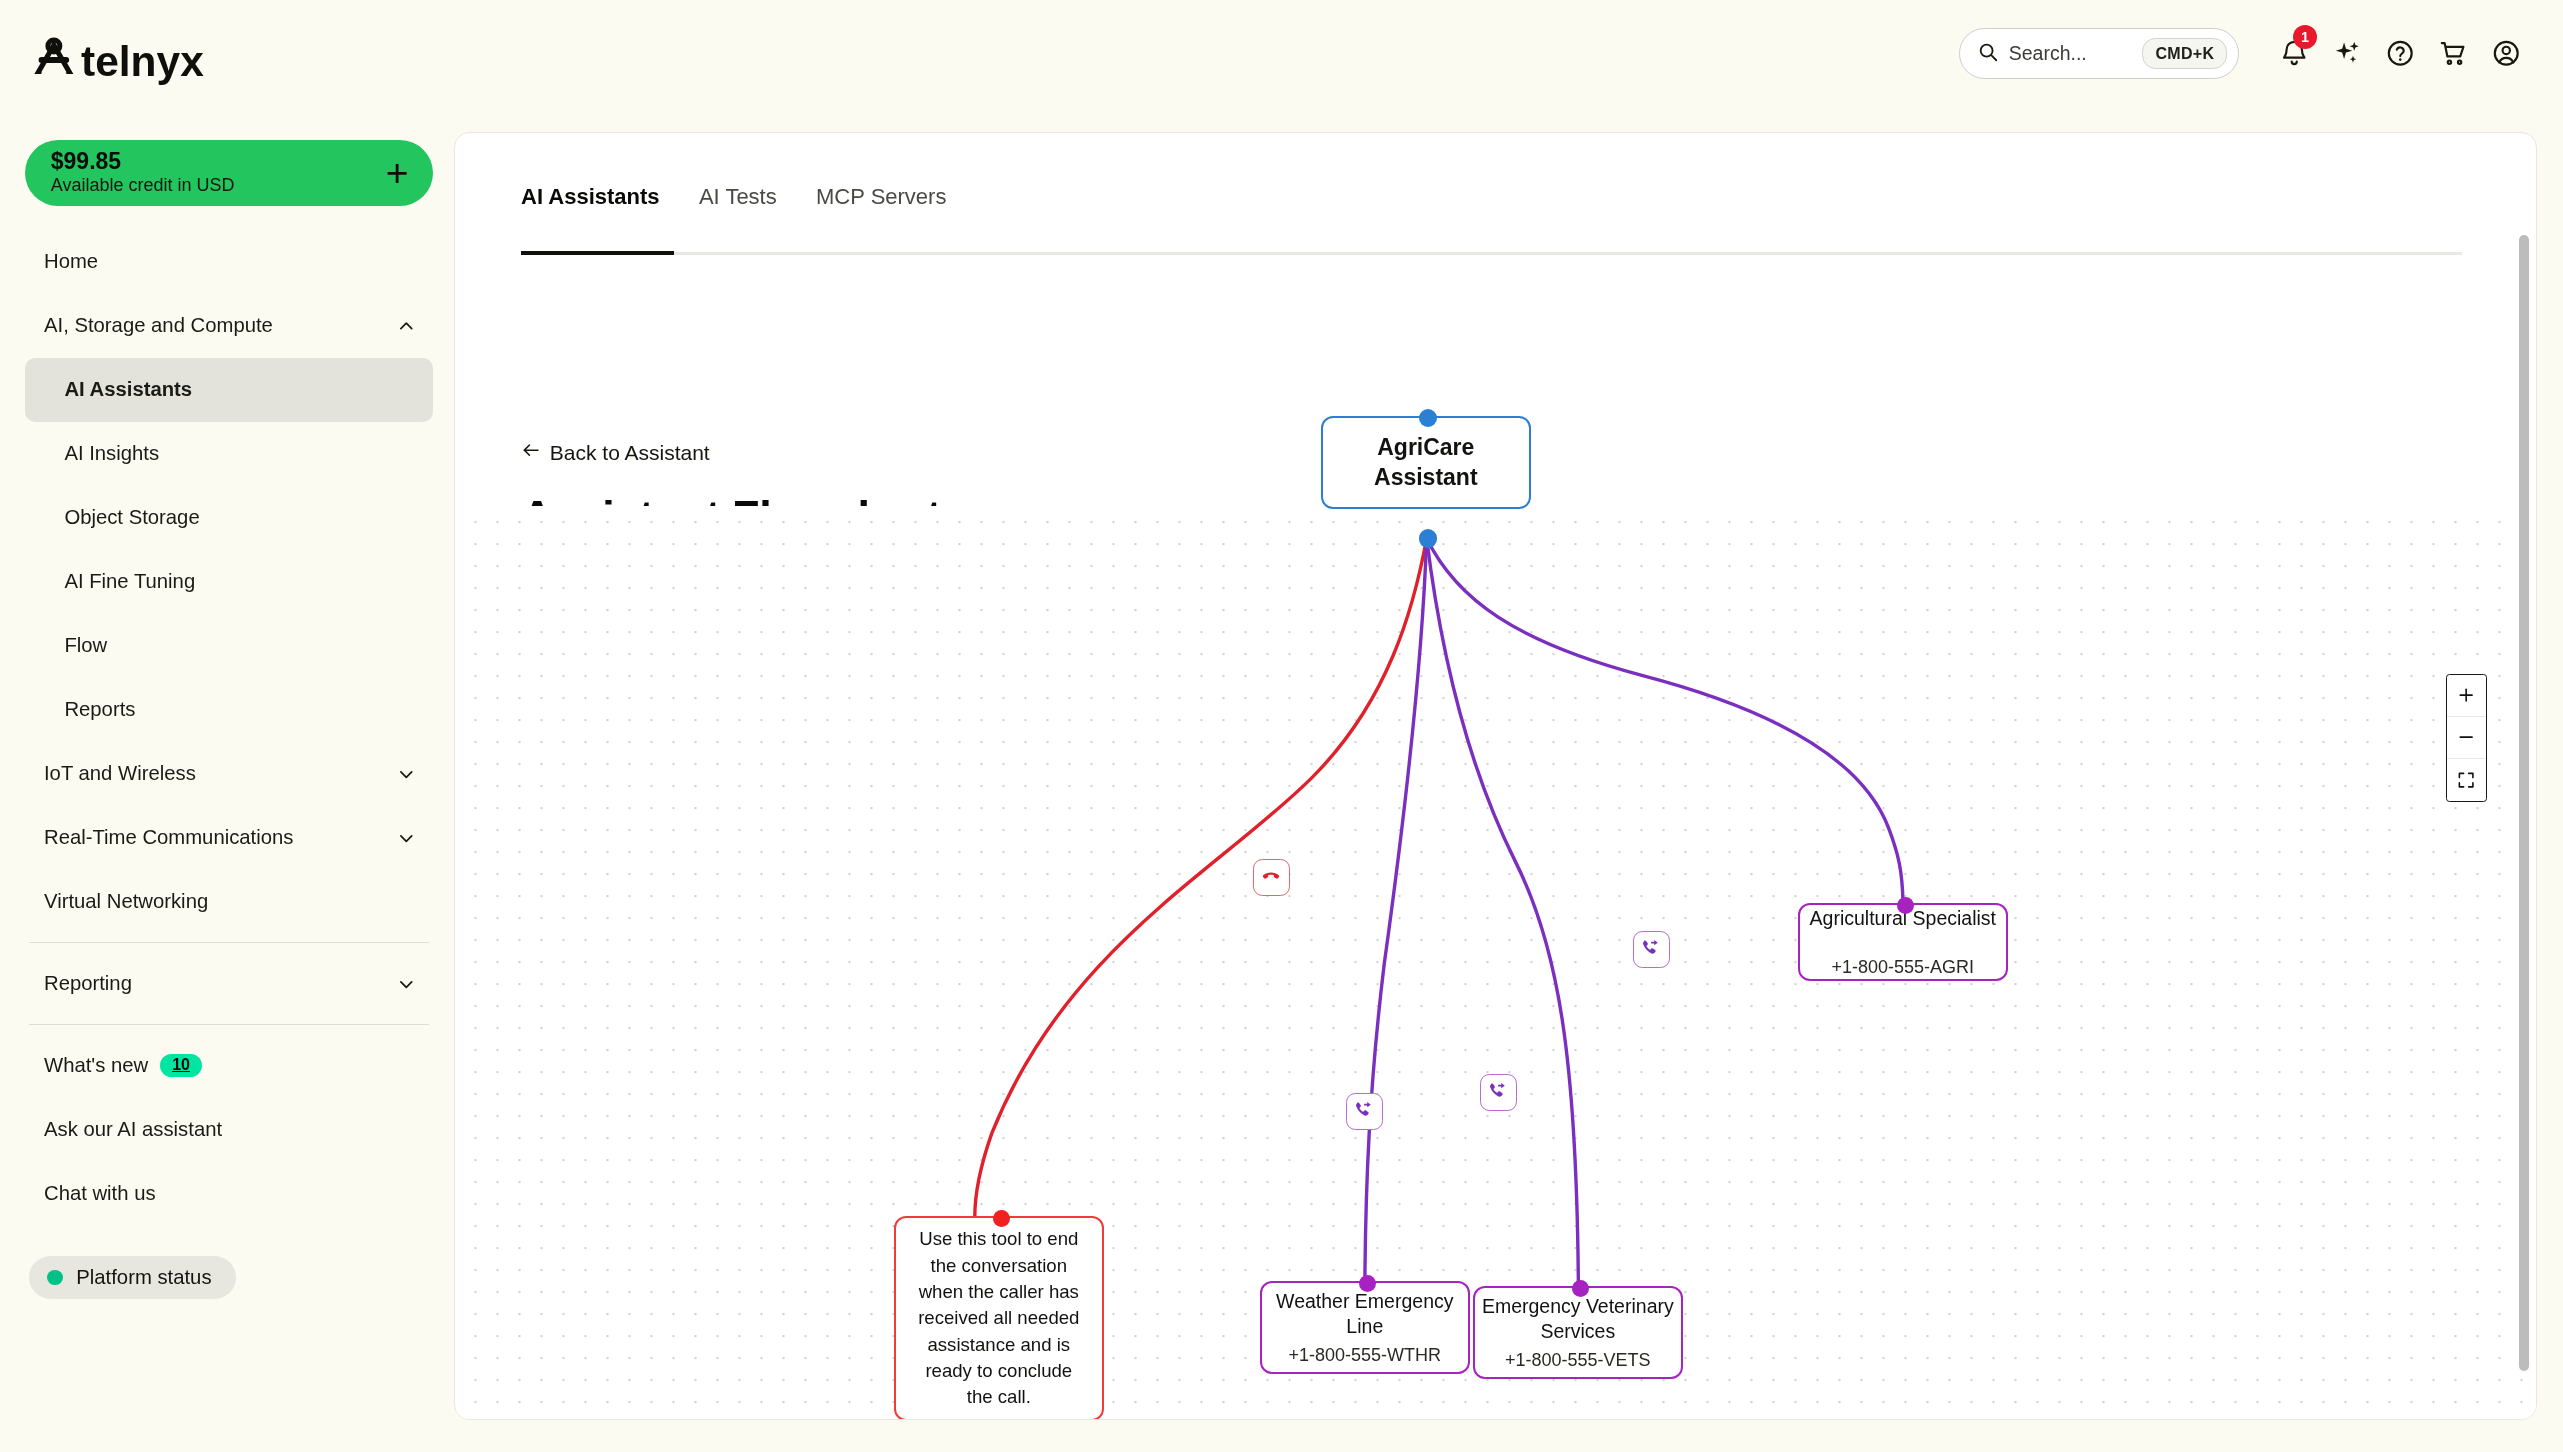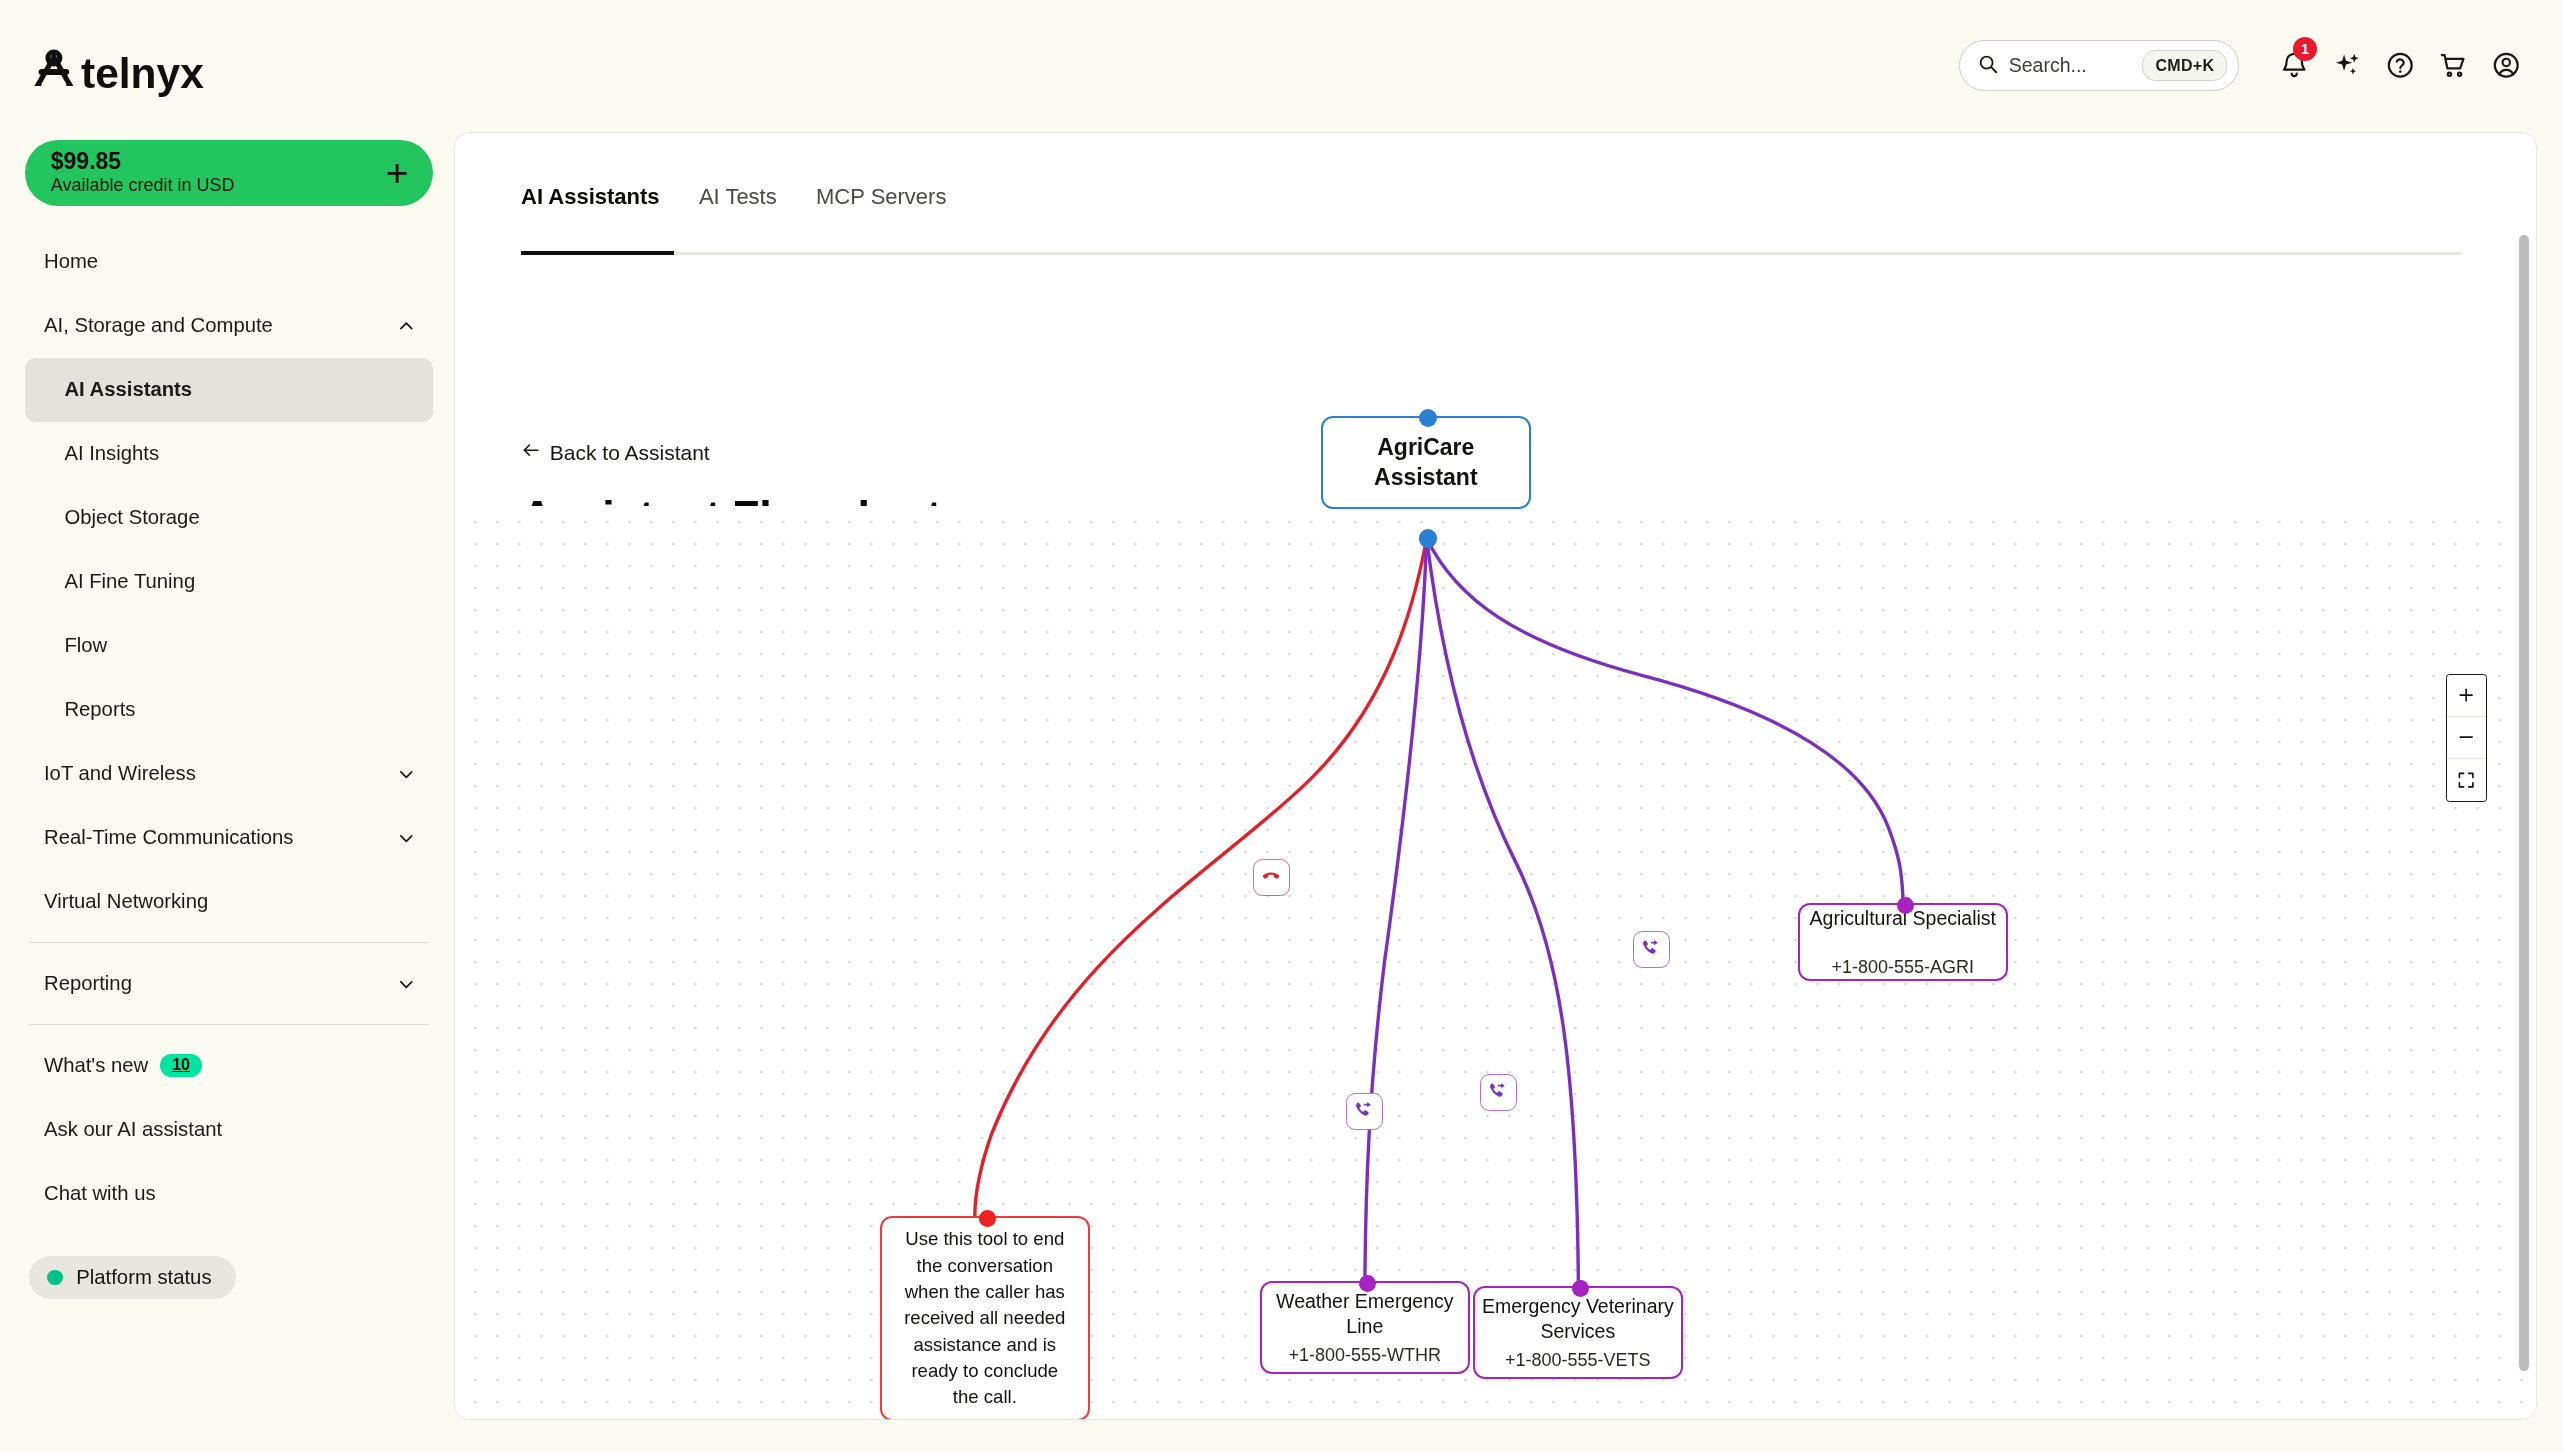"telnyx" #header { top: 12px -> 0 }
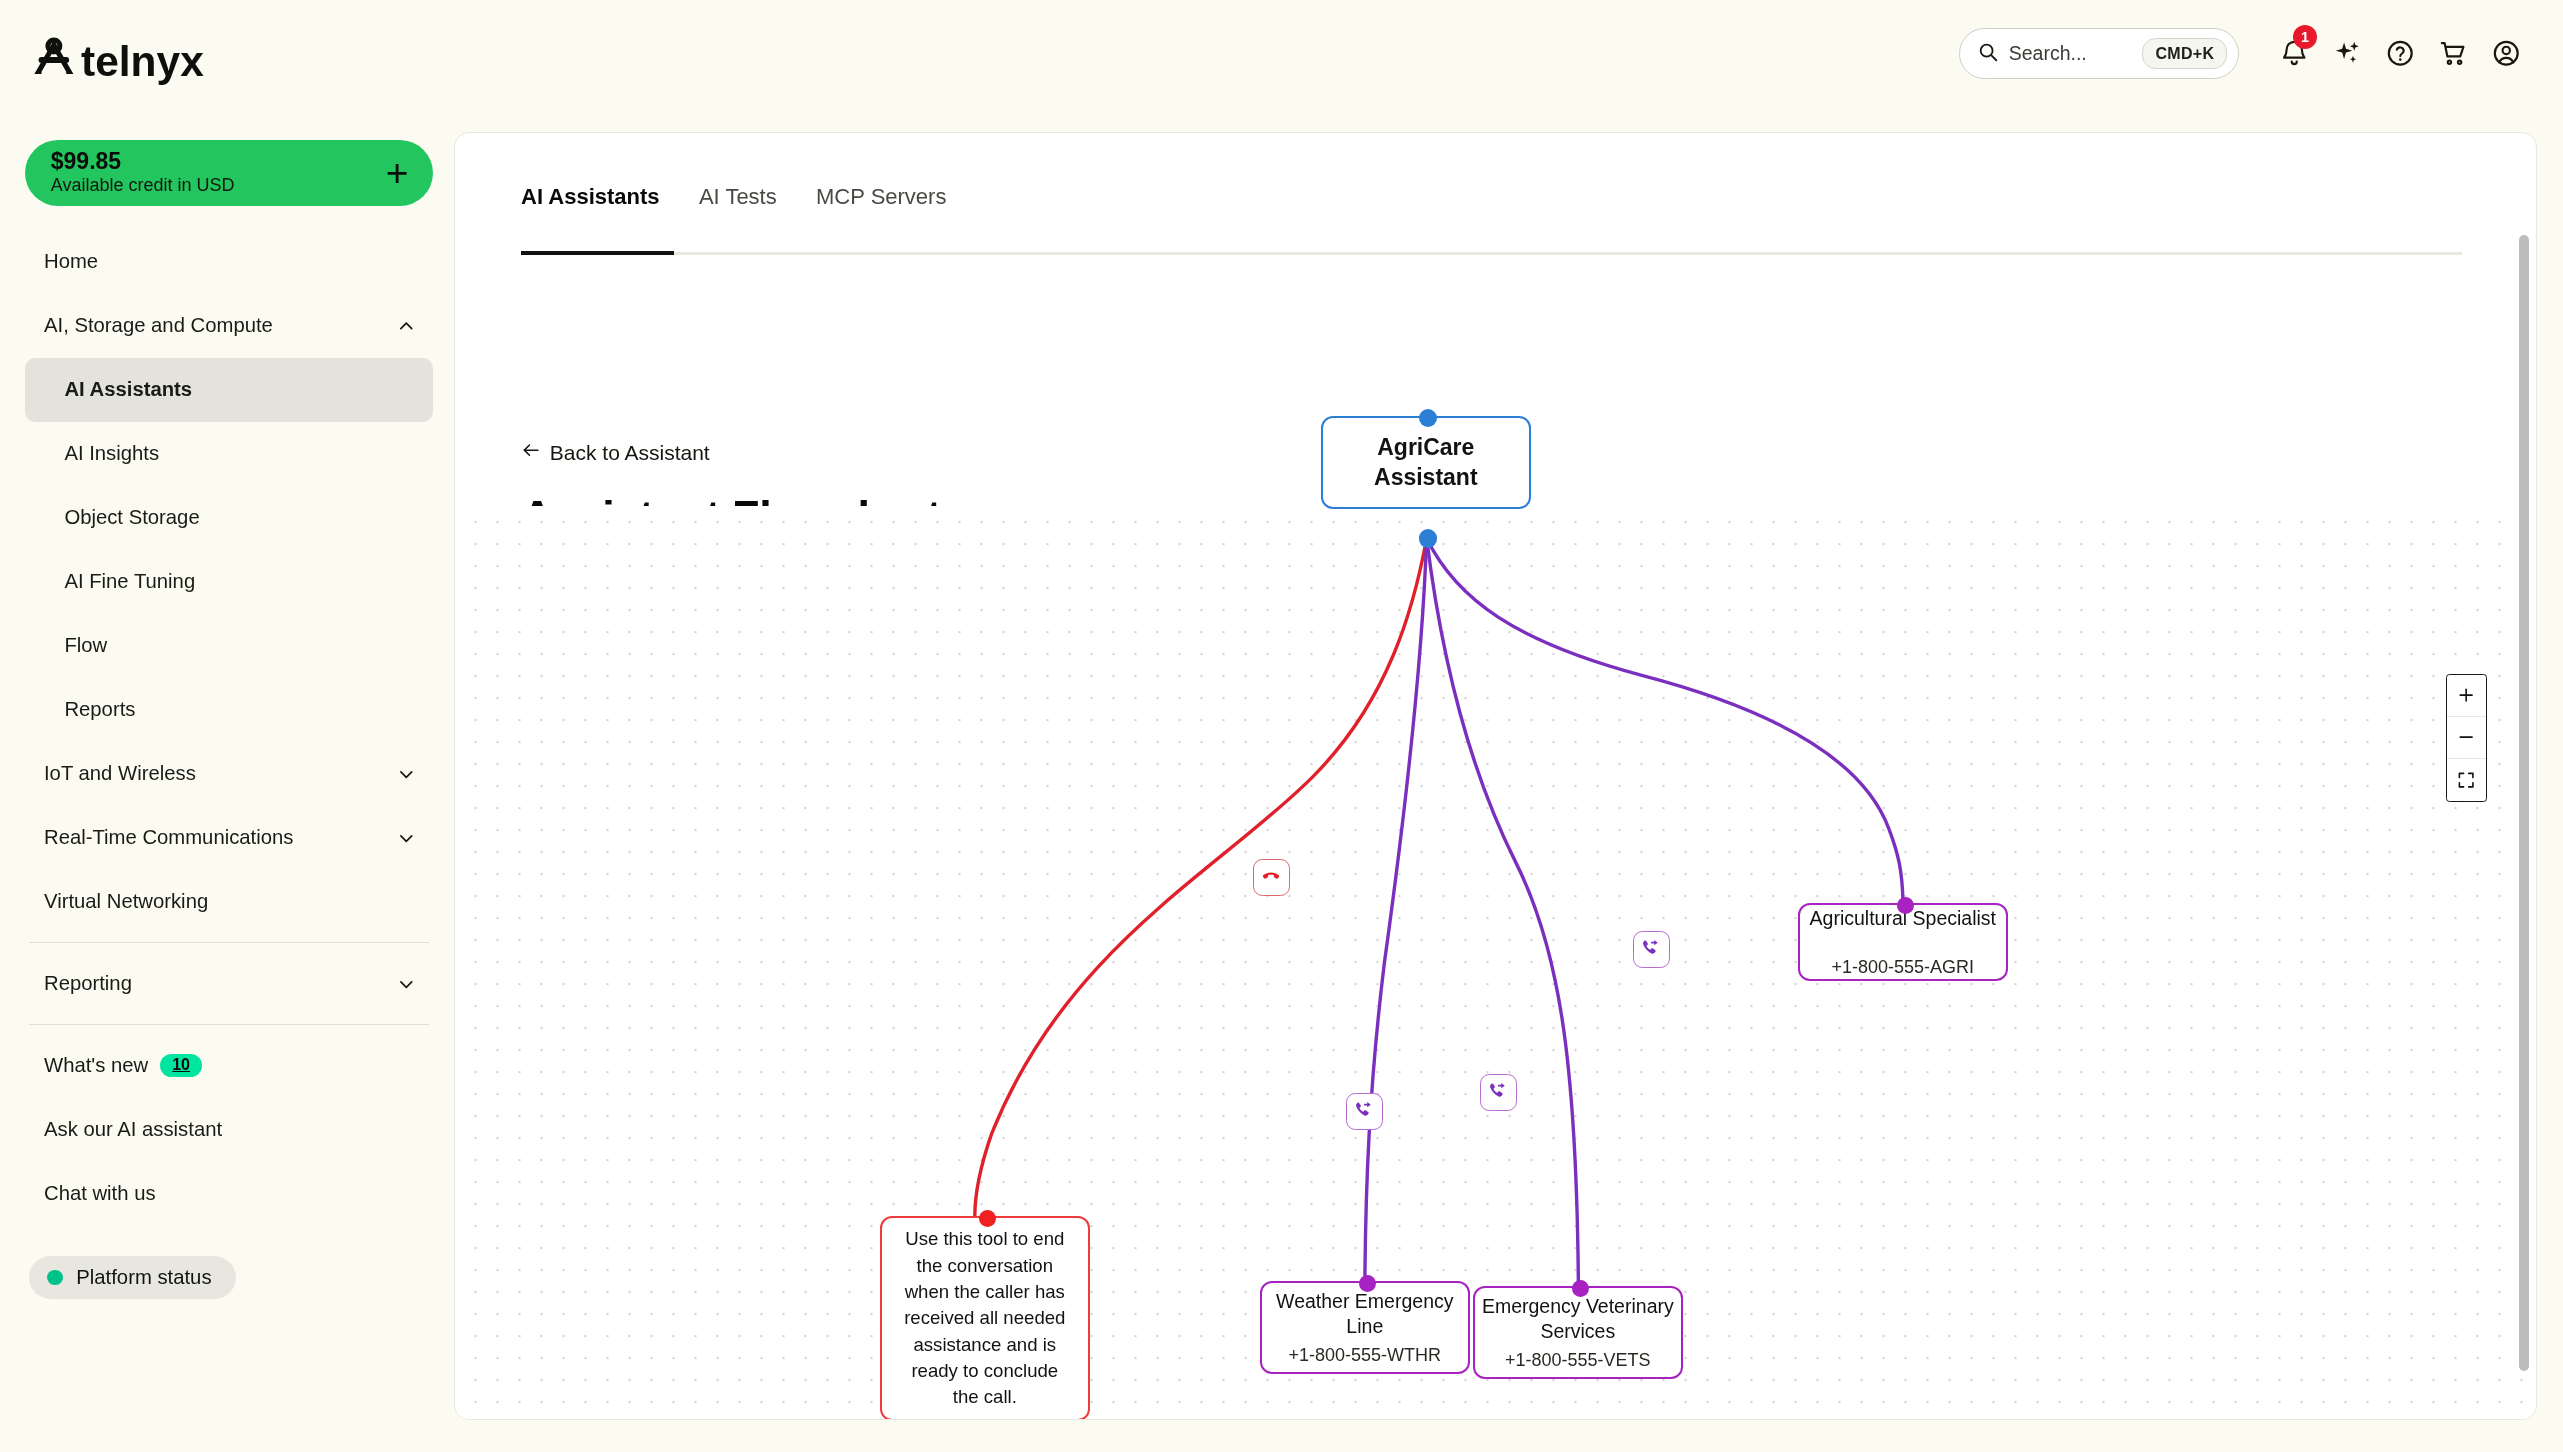"Use this tool to end" div.node { left: 424px -> 438px }
